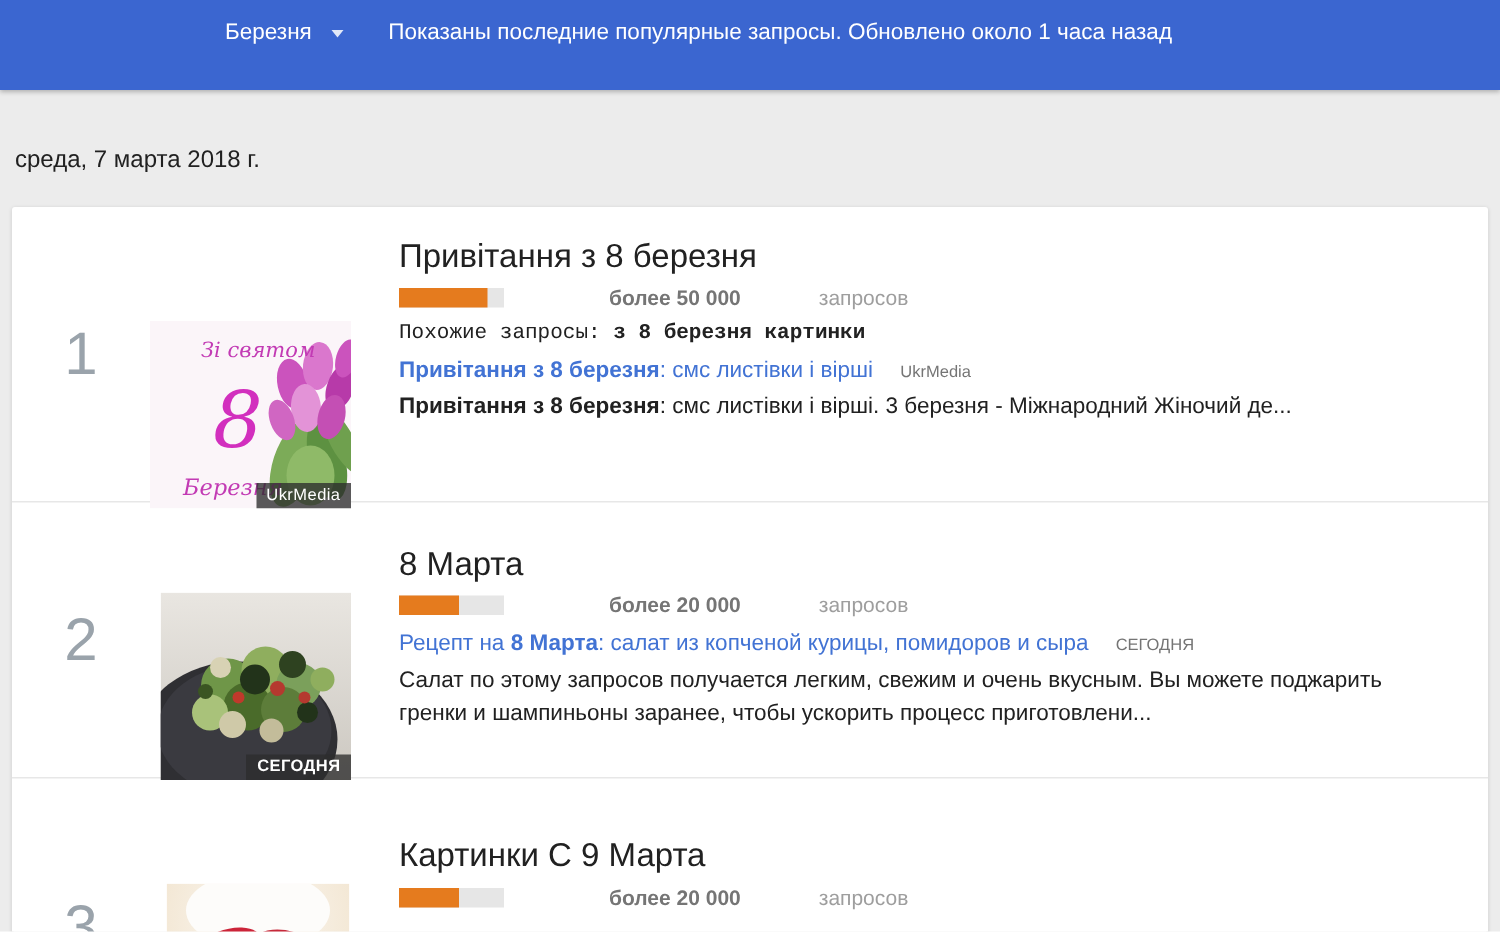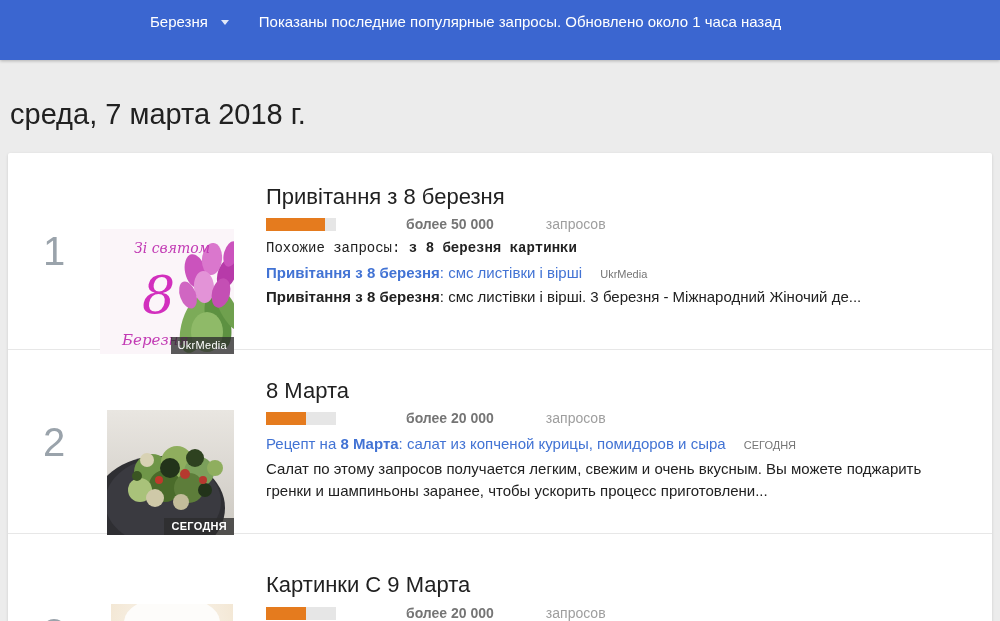"среда, 7 марта 2018 г." .date-heading { font-size: 29px -> 16px }
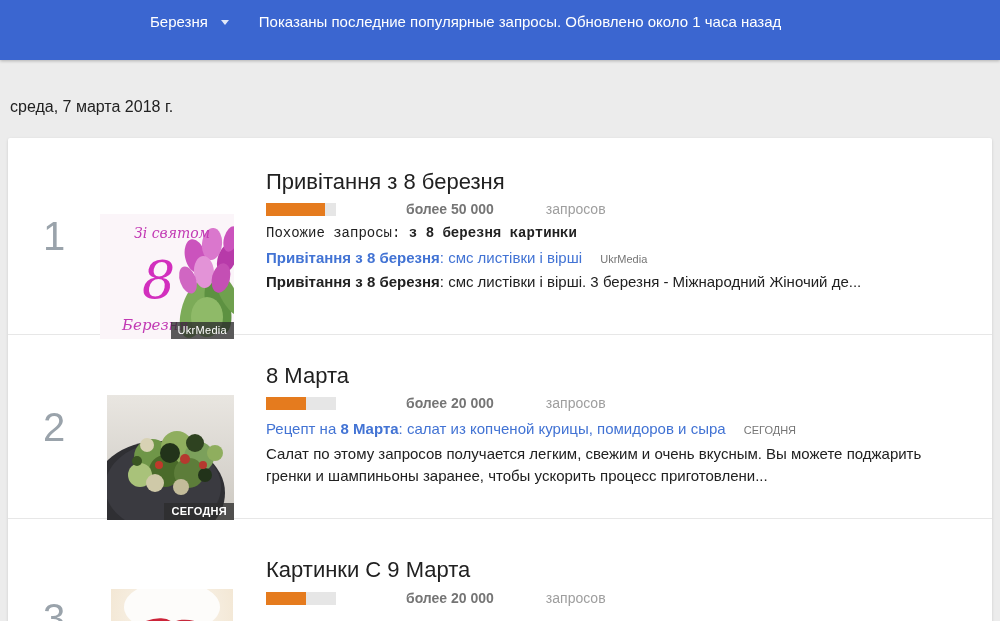"Привітання з 8 березня" .content-1 { margin-top: 31px -> 20px }
